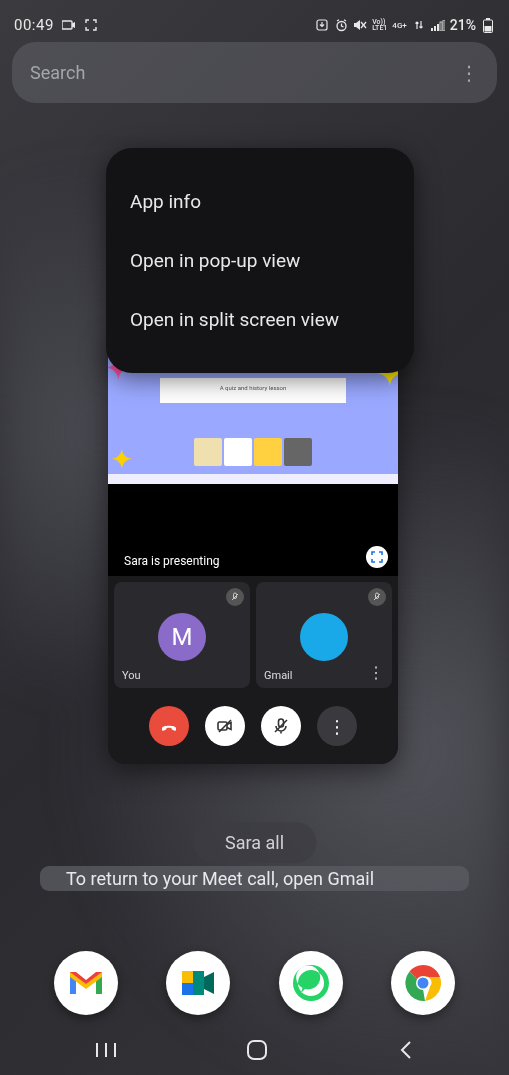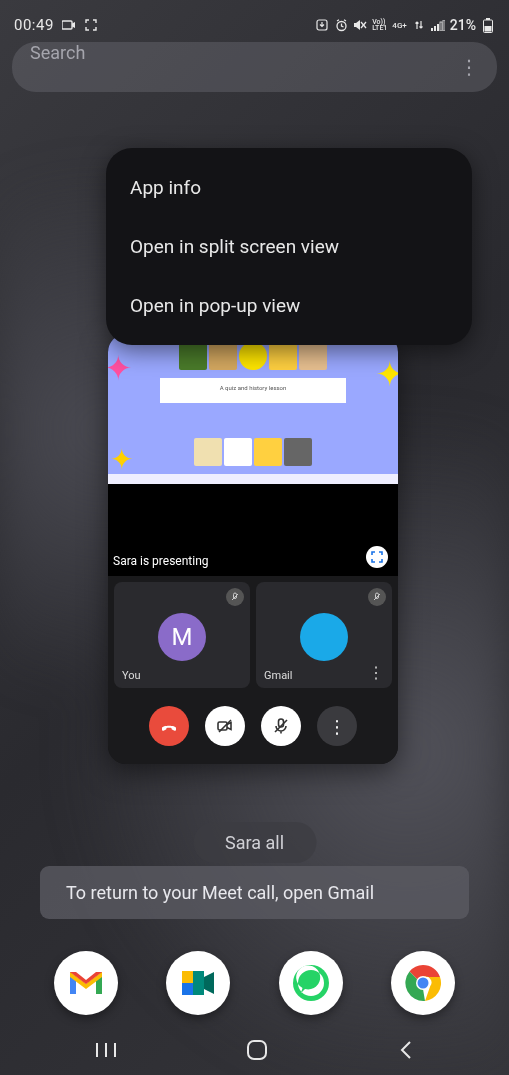"Search" .search-bar { align-items: flex-start -> center; height: 50px -> 61px }
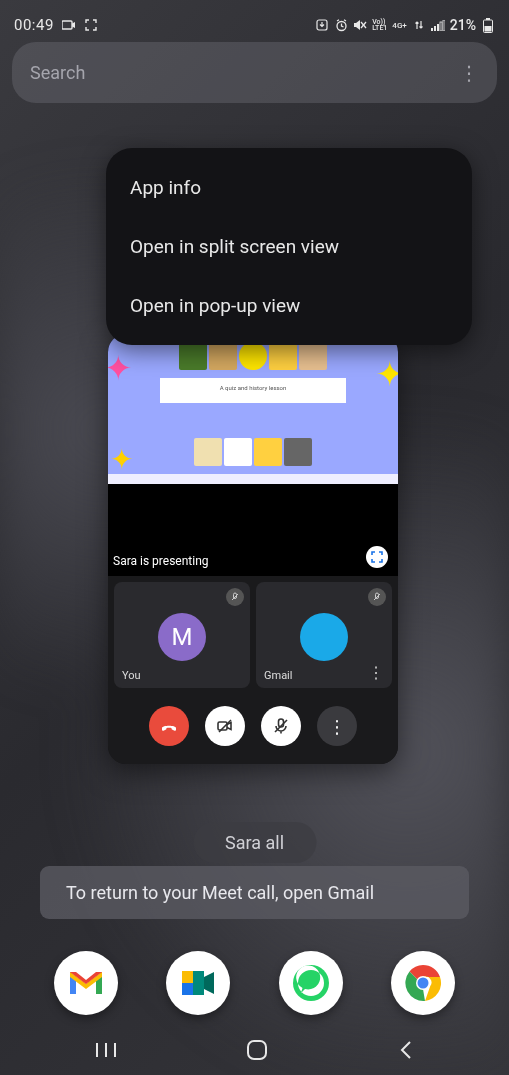"App info" .ctx-menu { padding: 10px 0 -> 24px 0; width: 366px -> 308px }
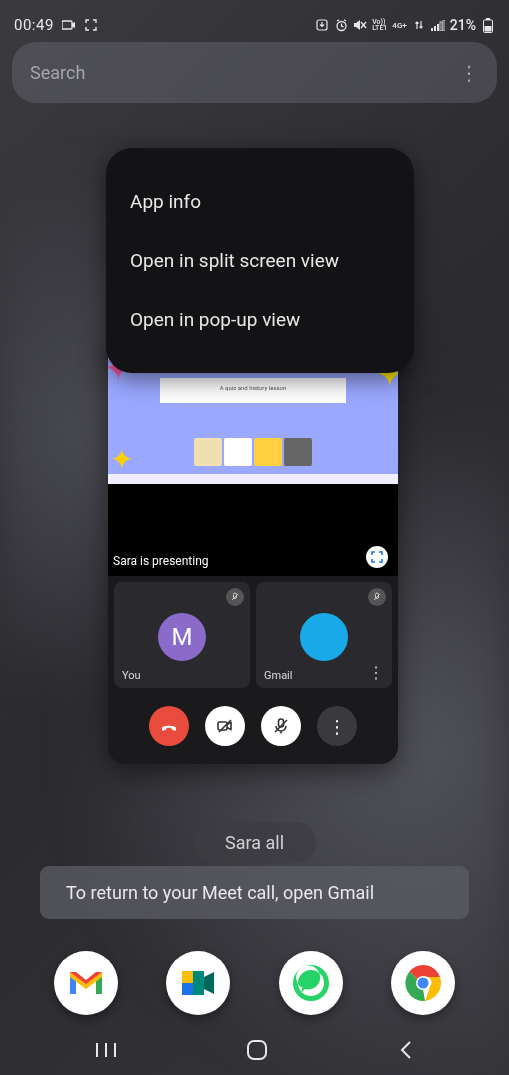"Open in split screen view" div.ctx-item { order: before "Open in pop-up view" -> after "Open in pop-up view" }
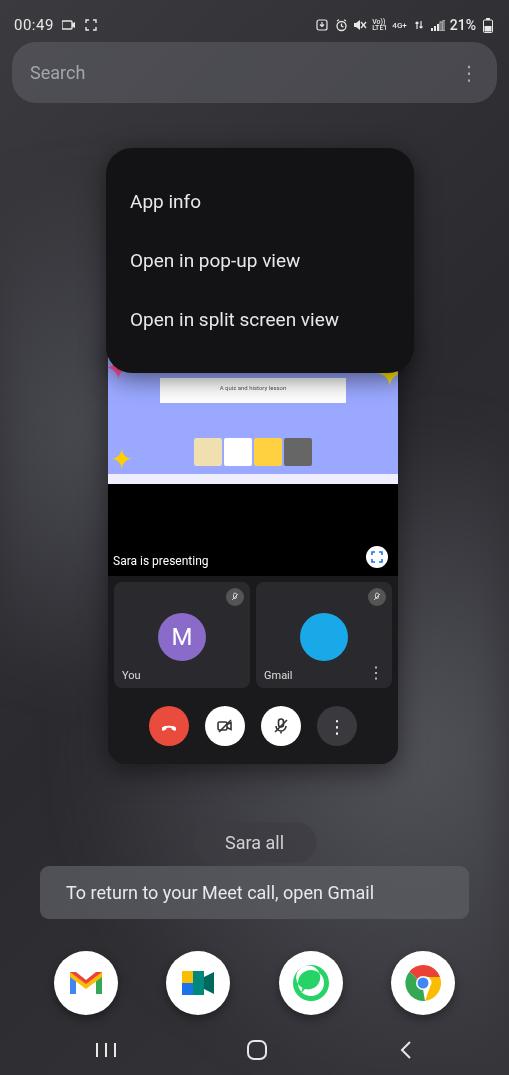"Sara is presenting" .presenting-label { left: 5px -> 16px }
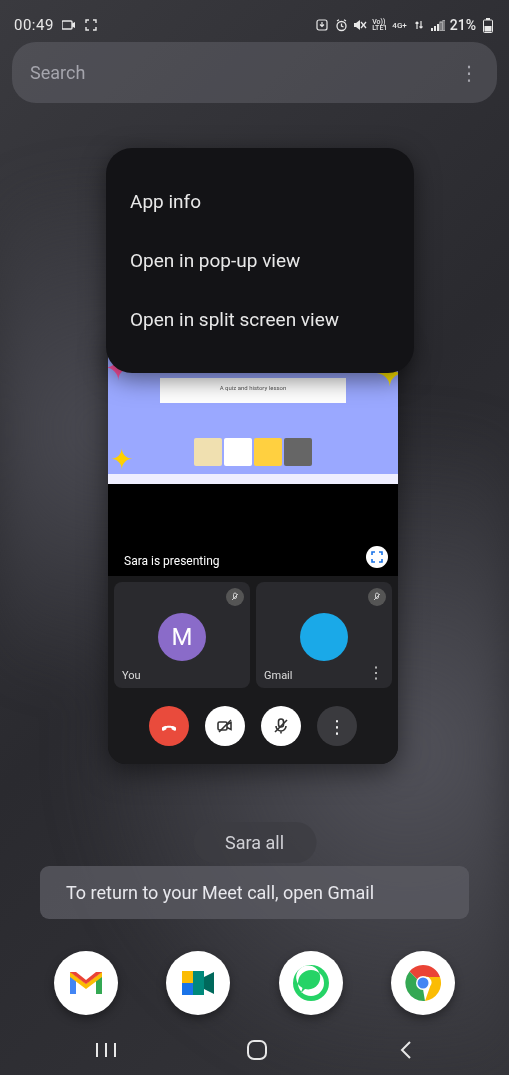"To return to your Meet" .toast { padding: 14px 26px -> 0 26px }
